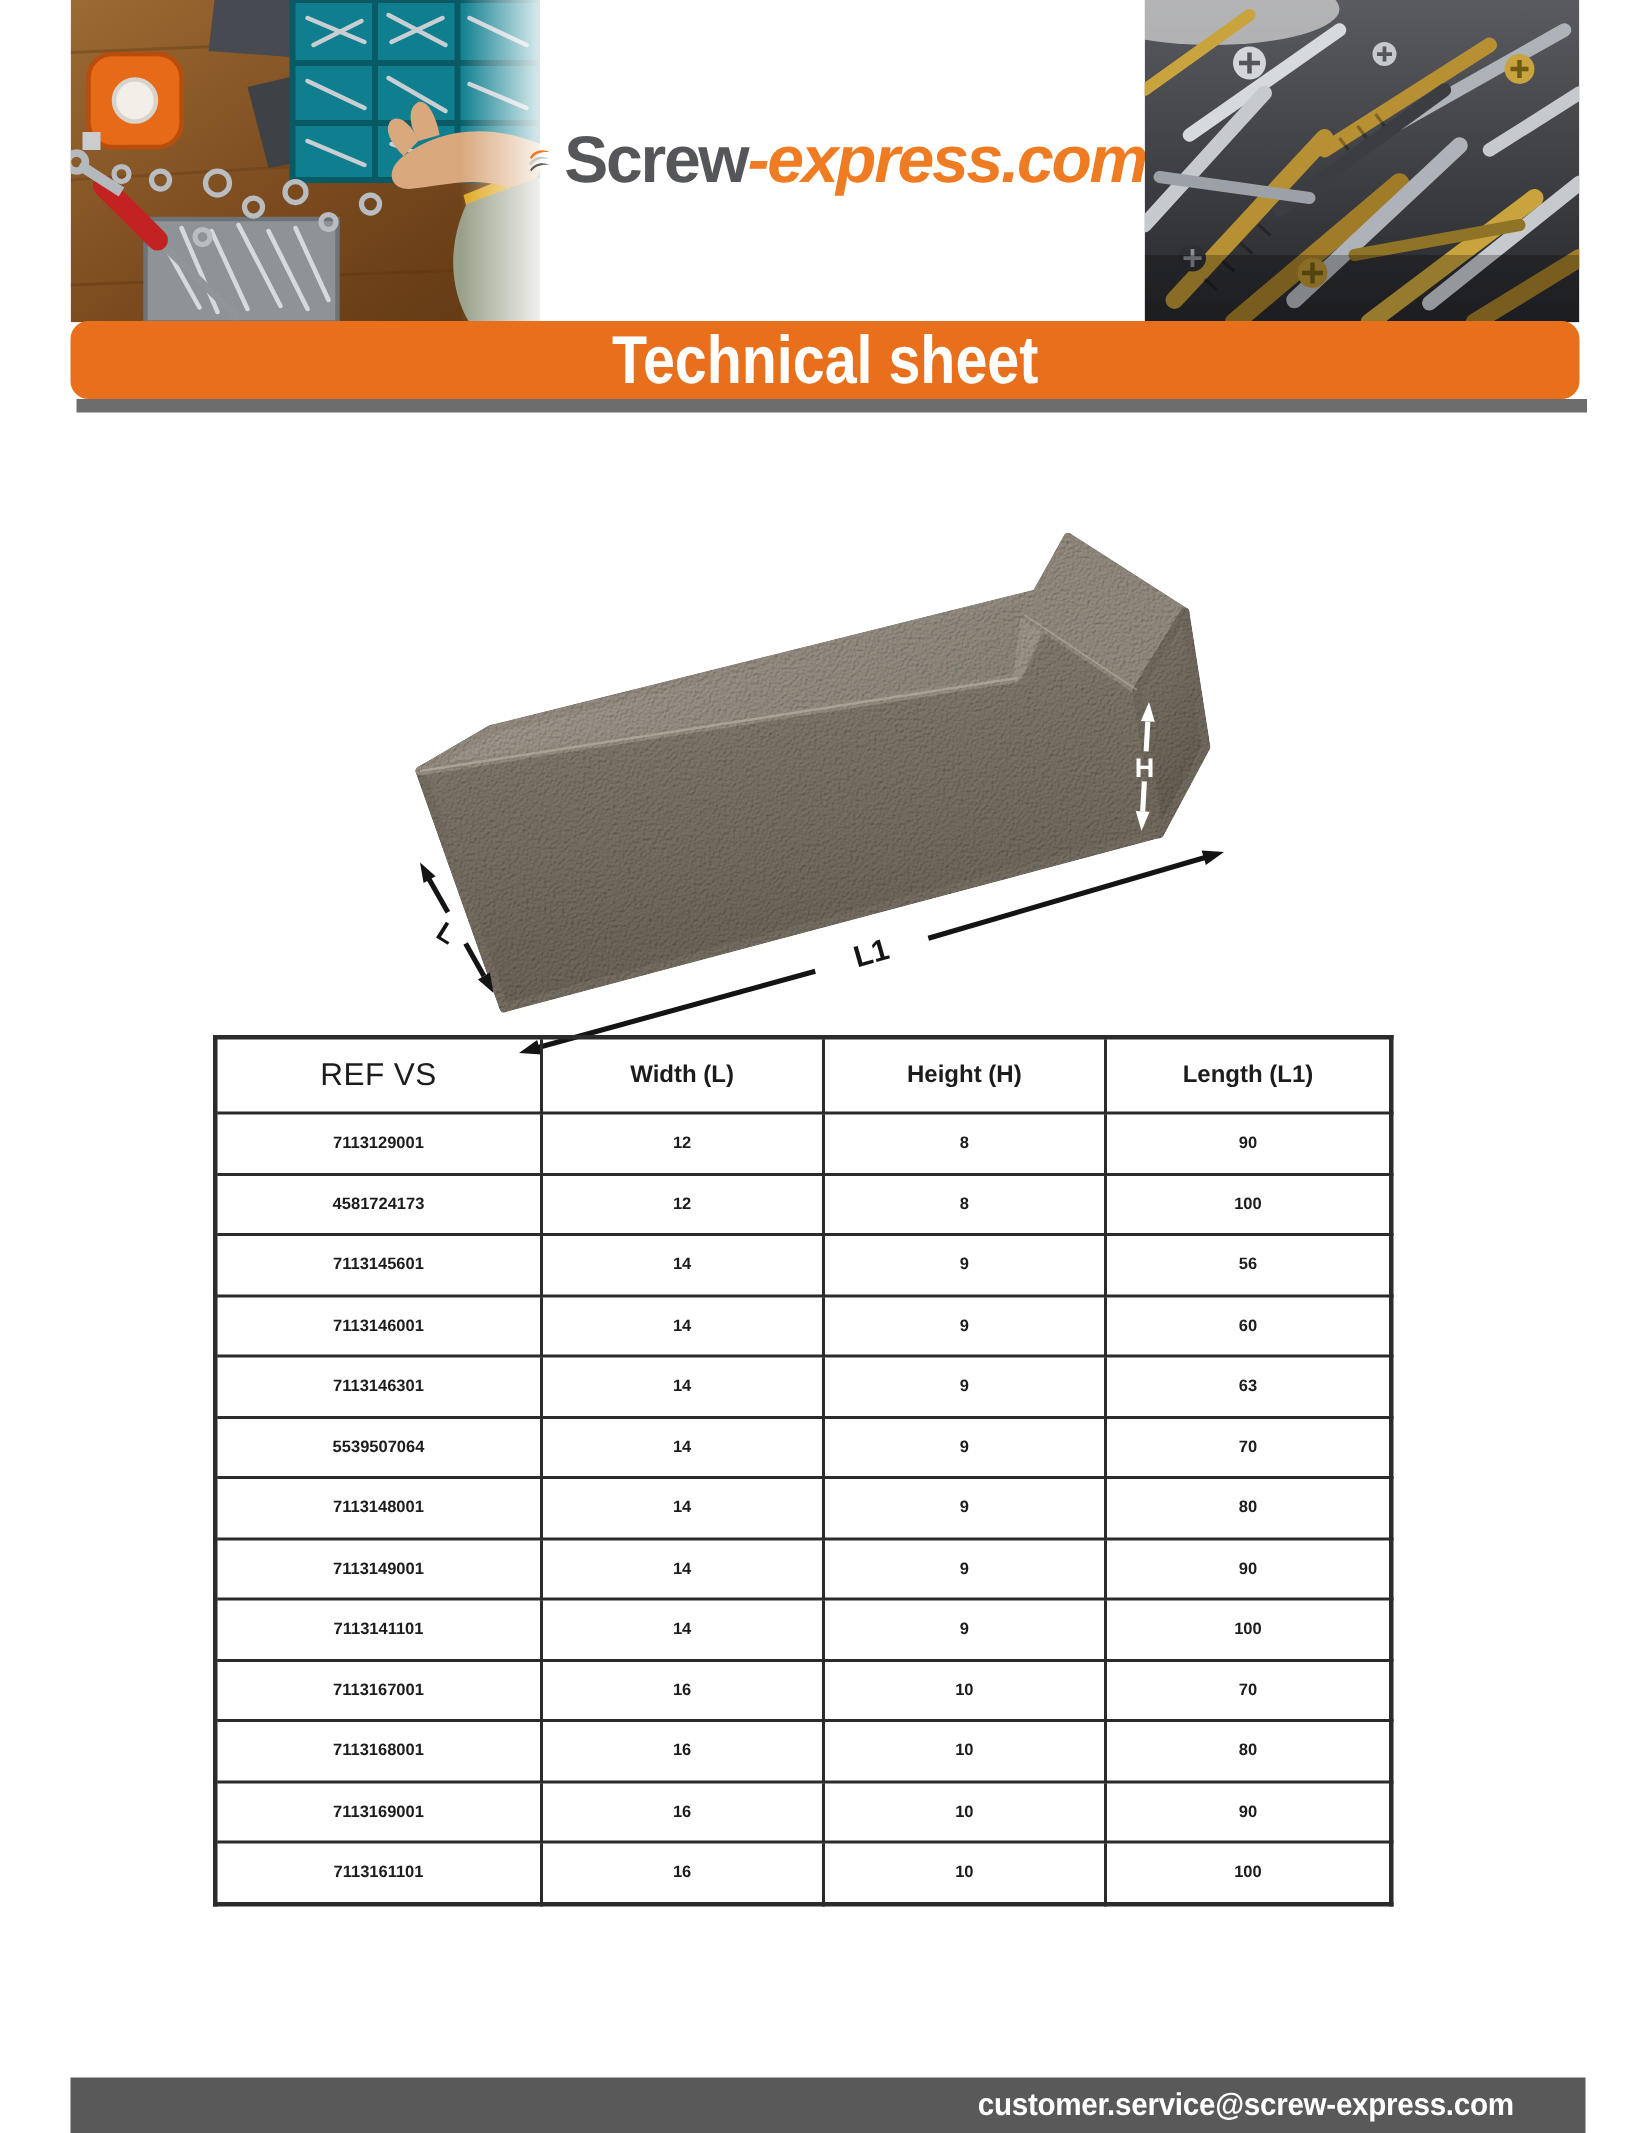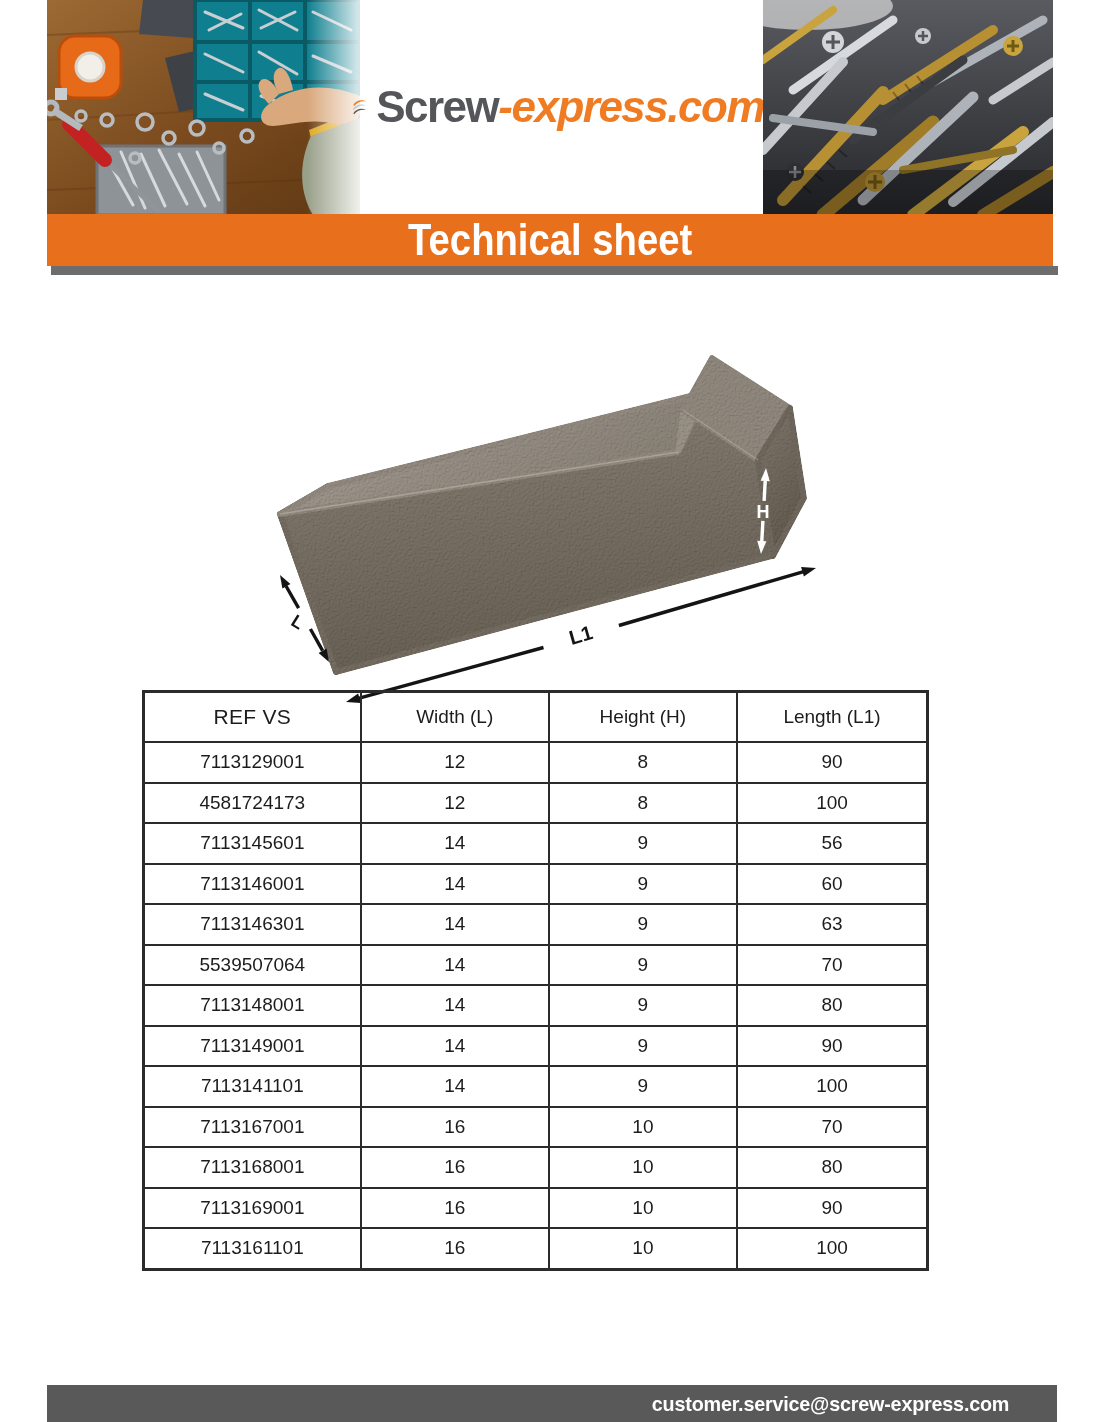"Technical sheet" .banner { border-radius: none -> 12px }
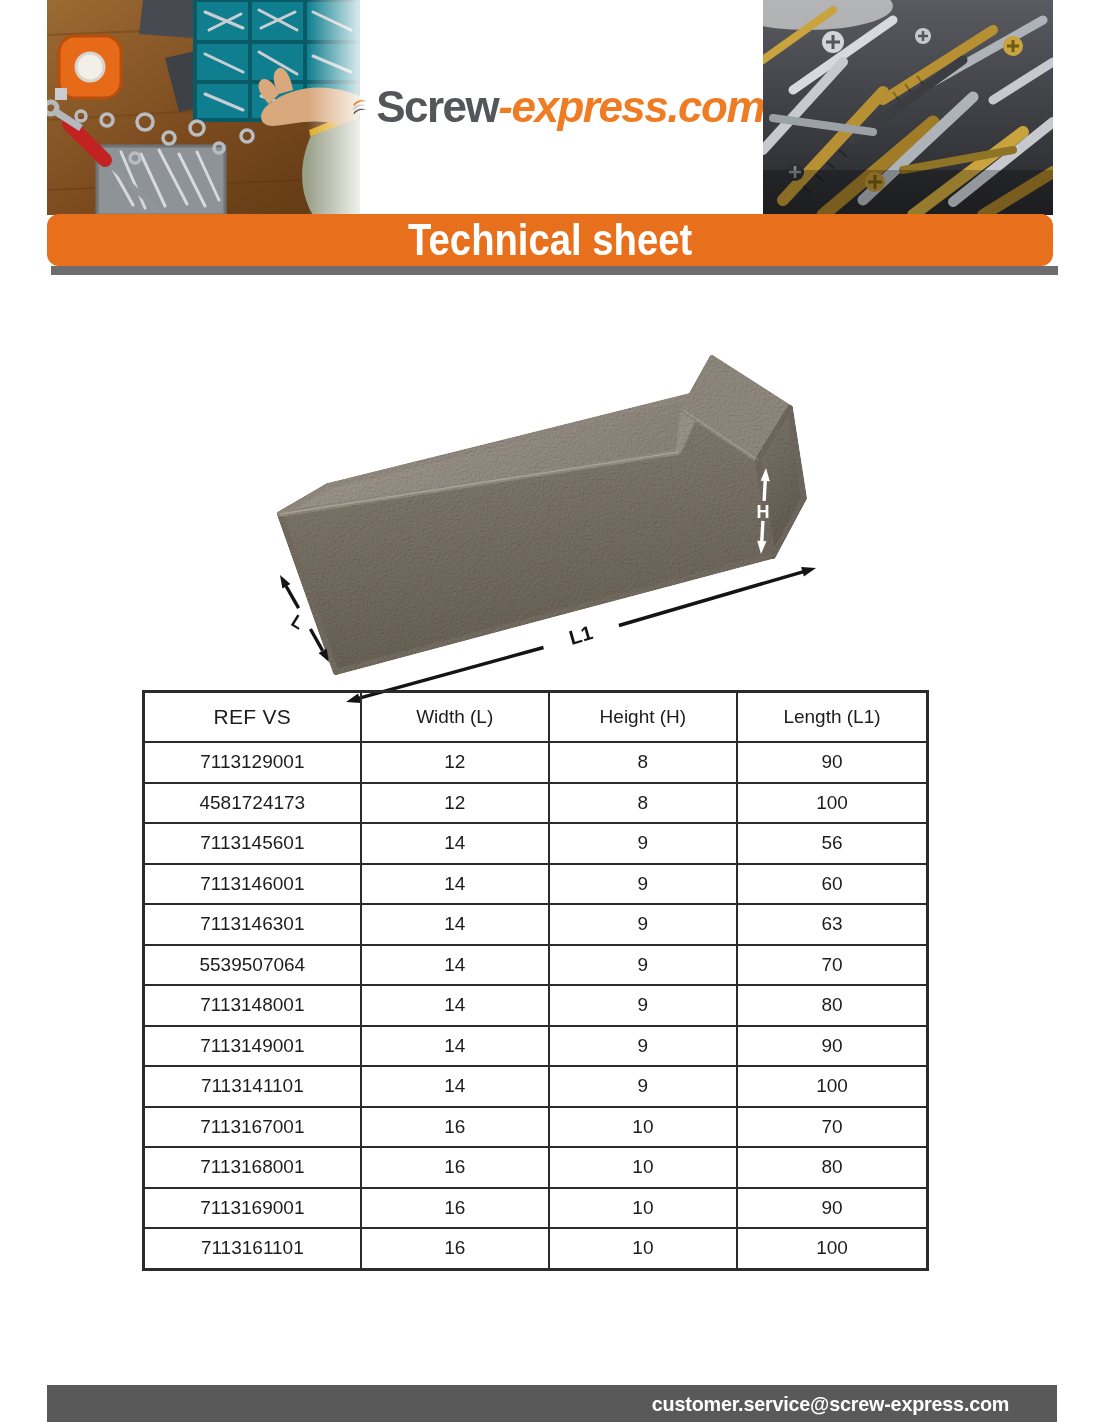"Width (L)" table.spec thead th { font-size: 19px -> 16px; font-weight: normal -> bold }
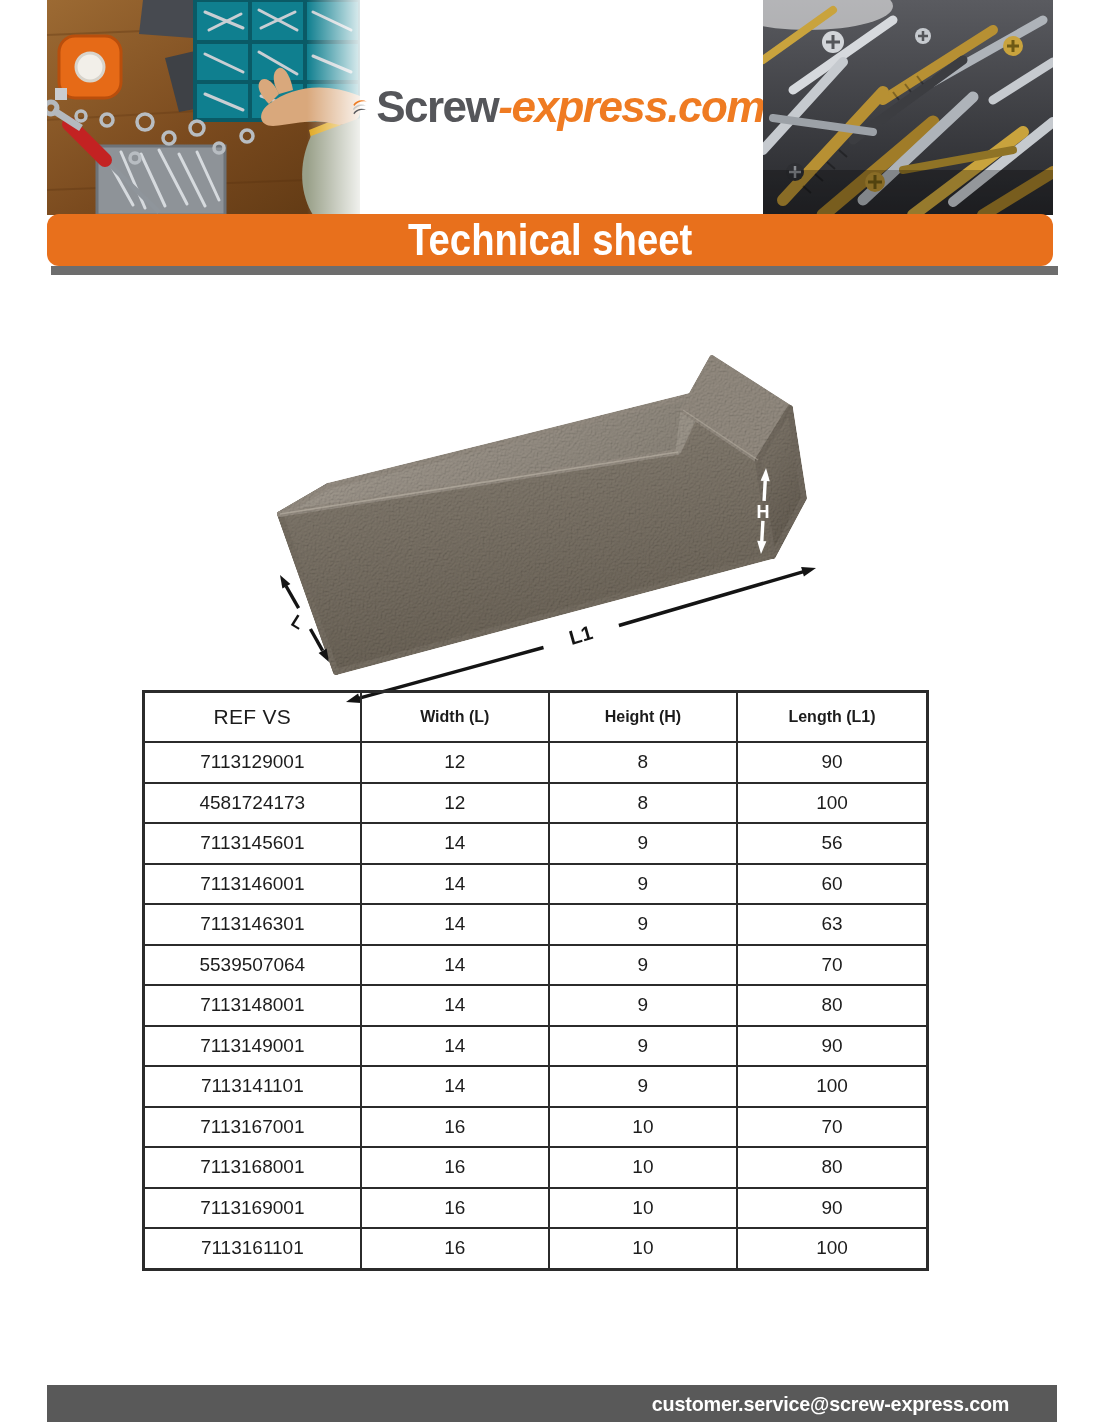"7113129001" table.spec tbody td { font-size: 19px -> 11px; font-weight: normal -> bold }
